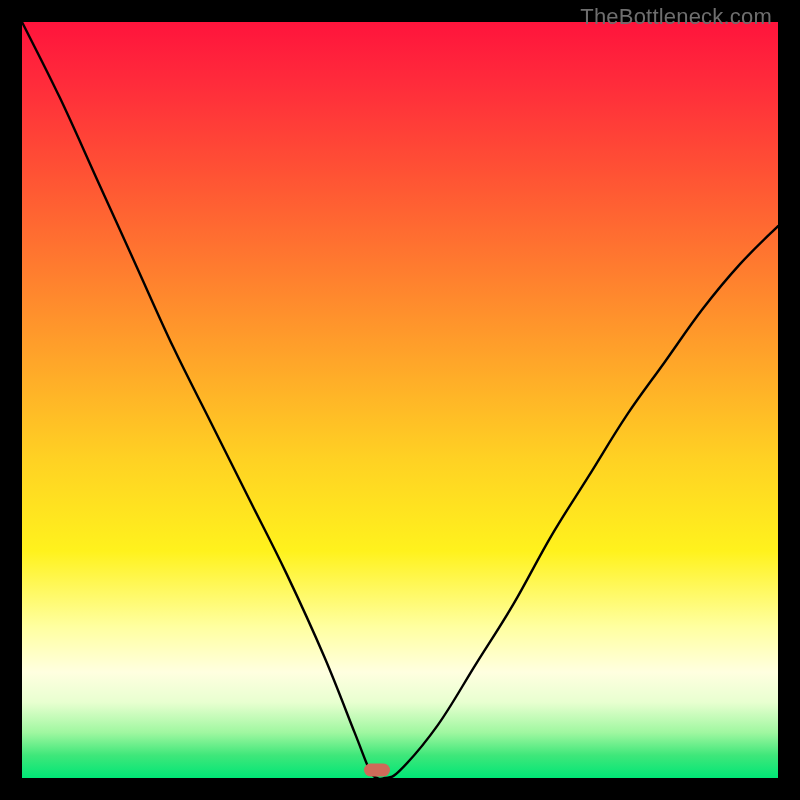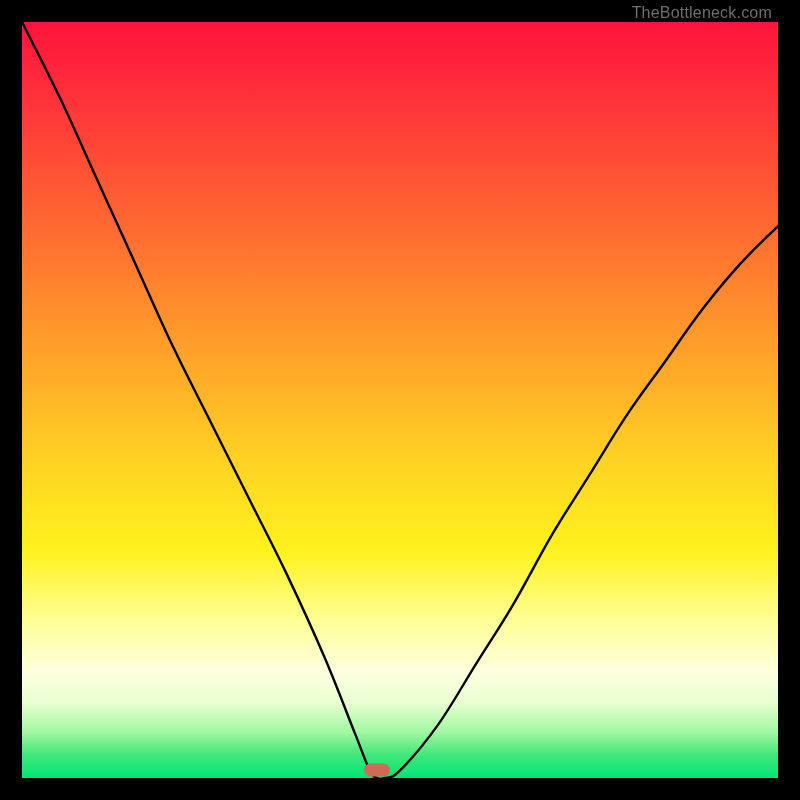"TheBottleneck.com" .watermark { font-size: 16px -> 22px }
